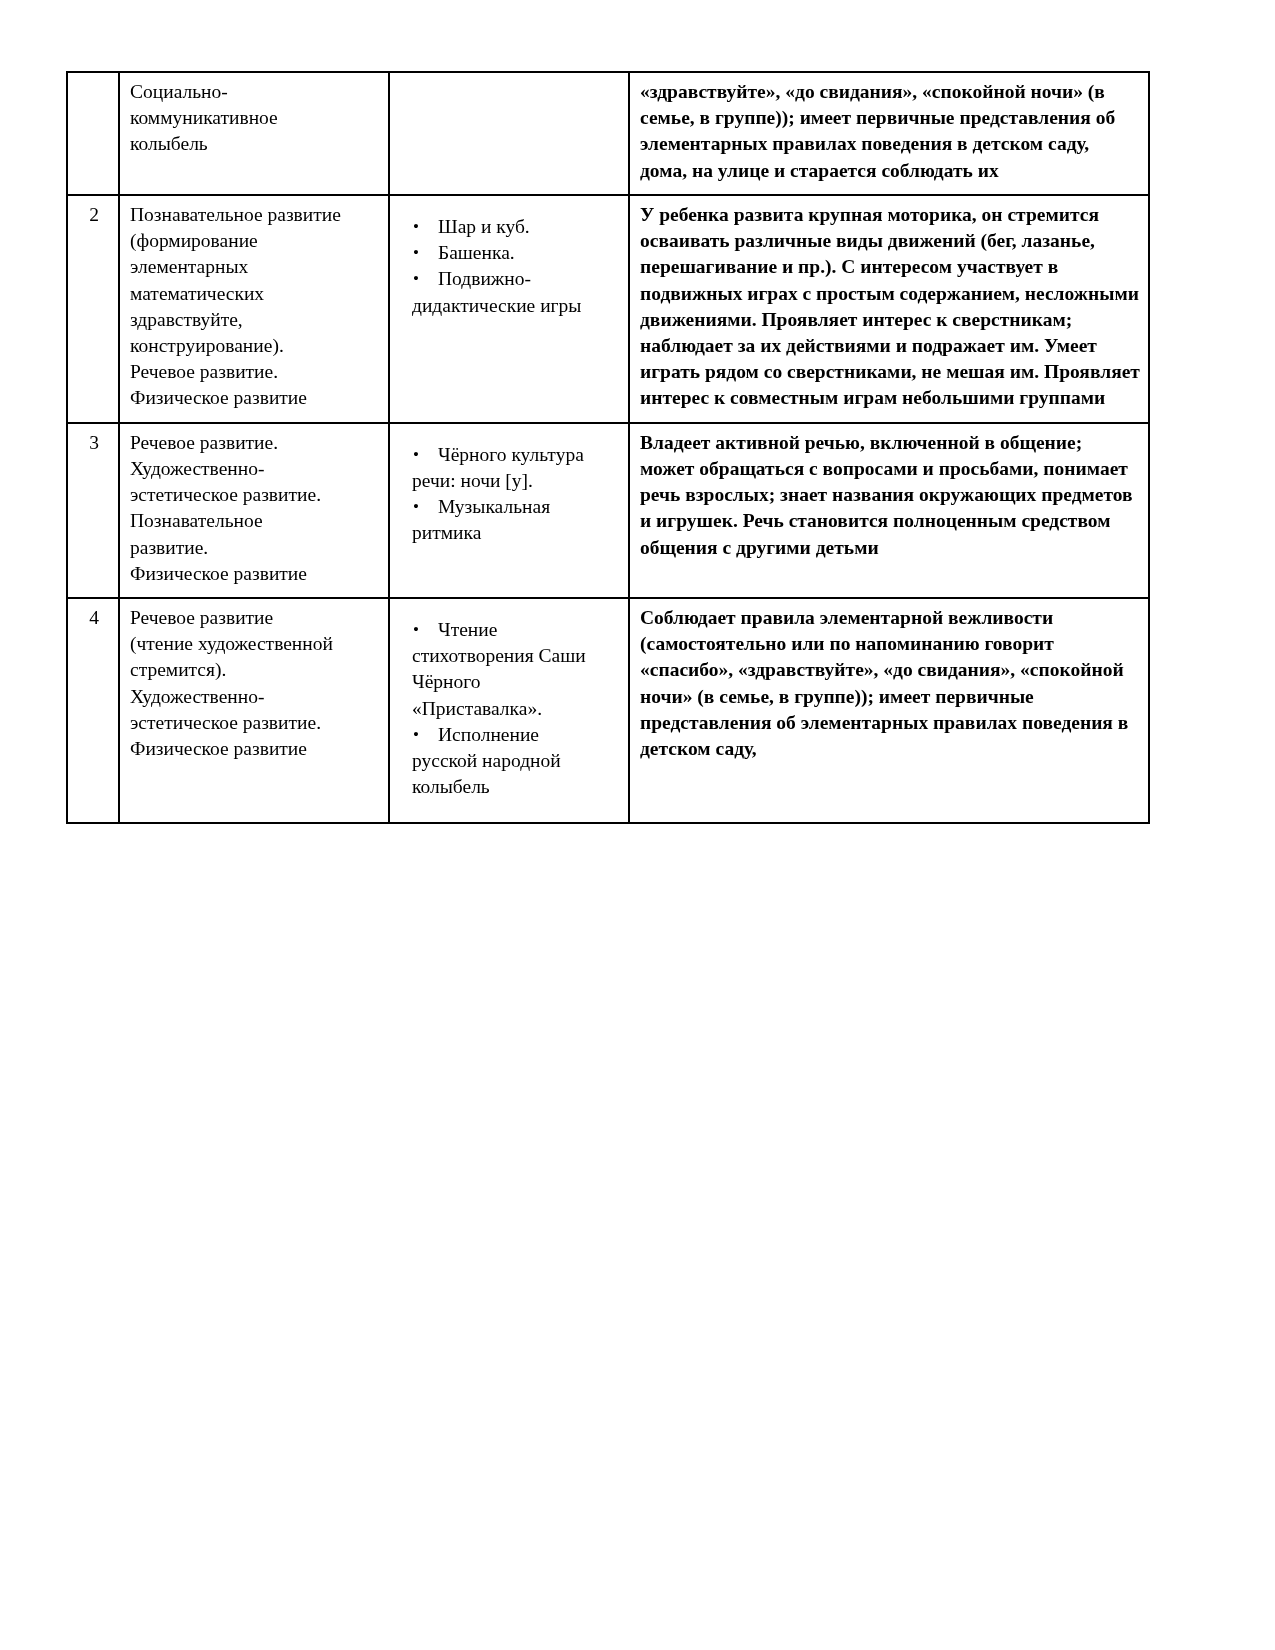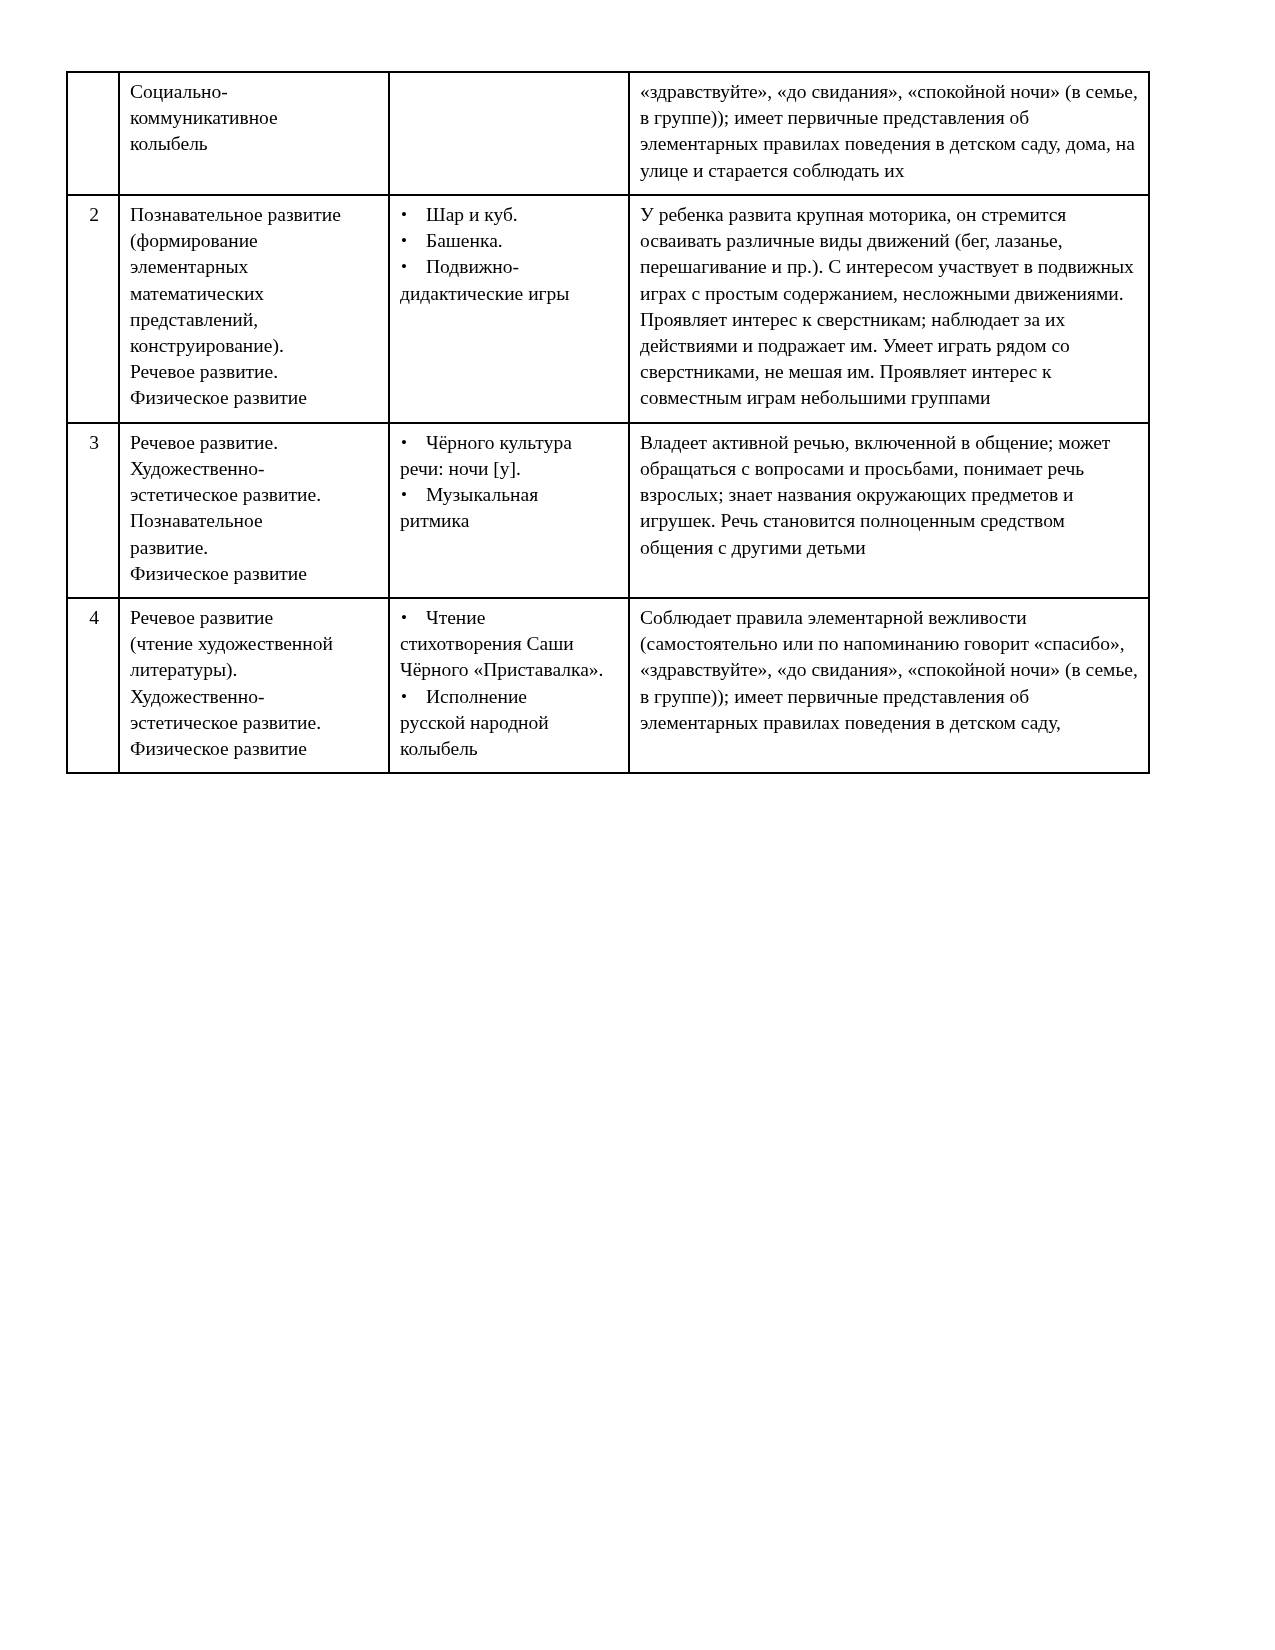"«здравствуйте», «до свидания»," .res-text { font-weight: none -> bold }
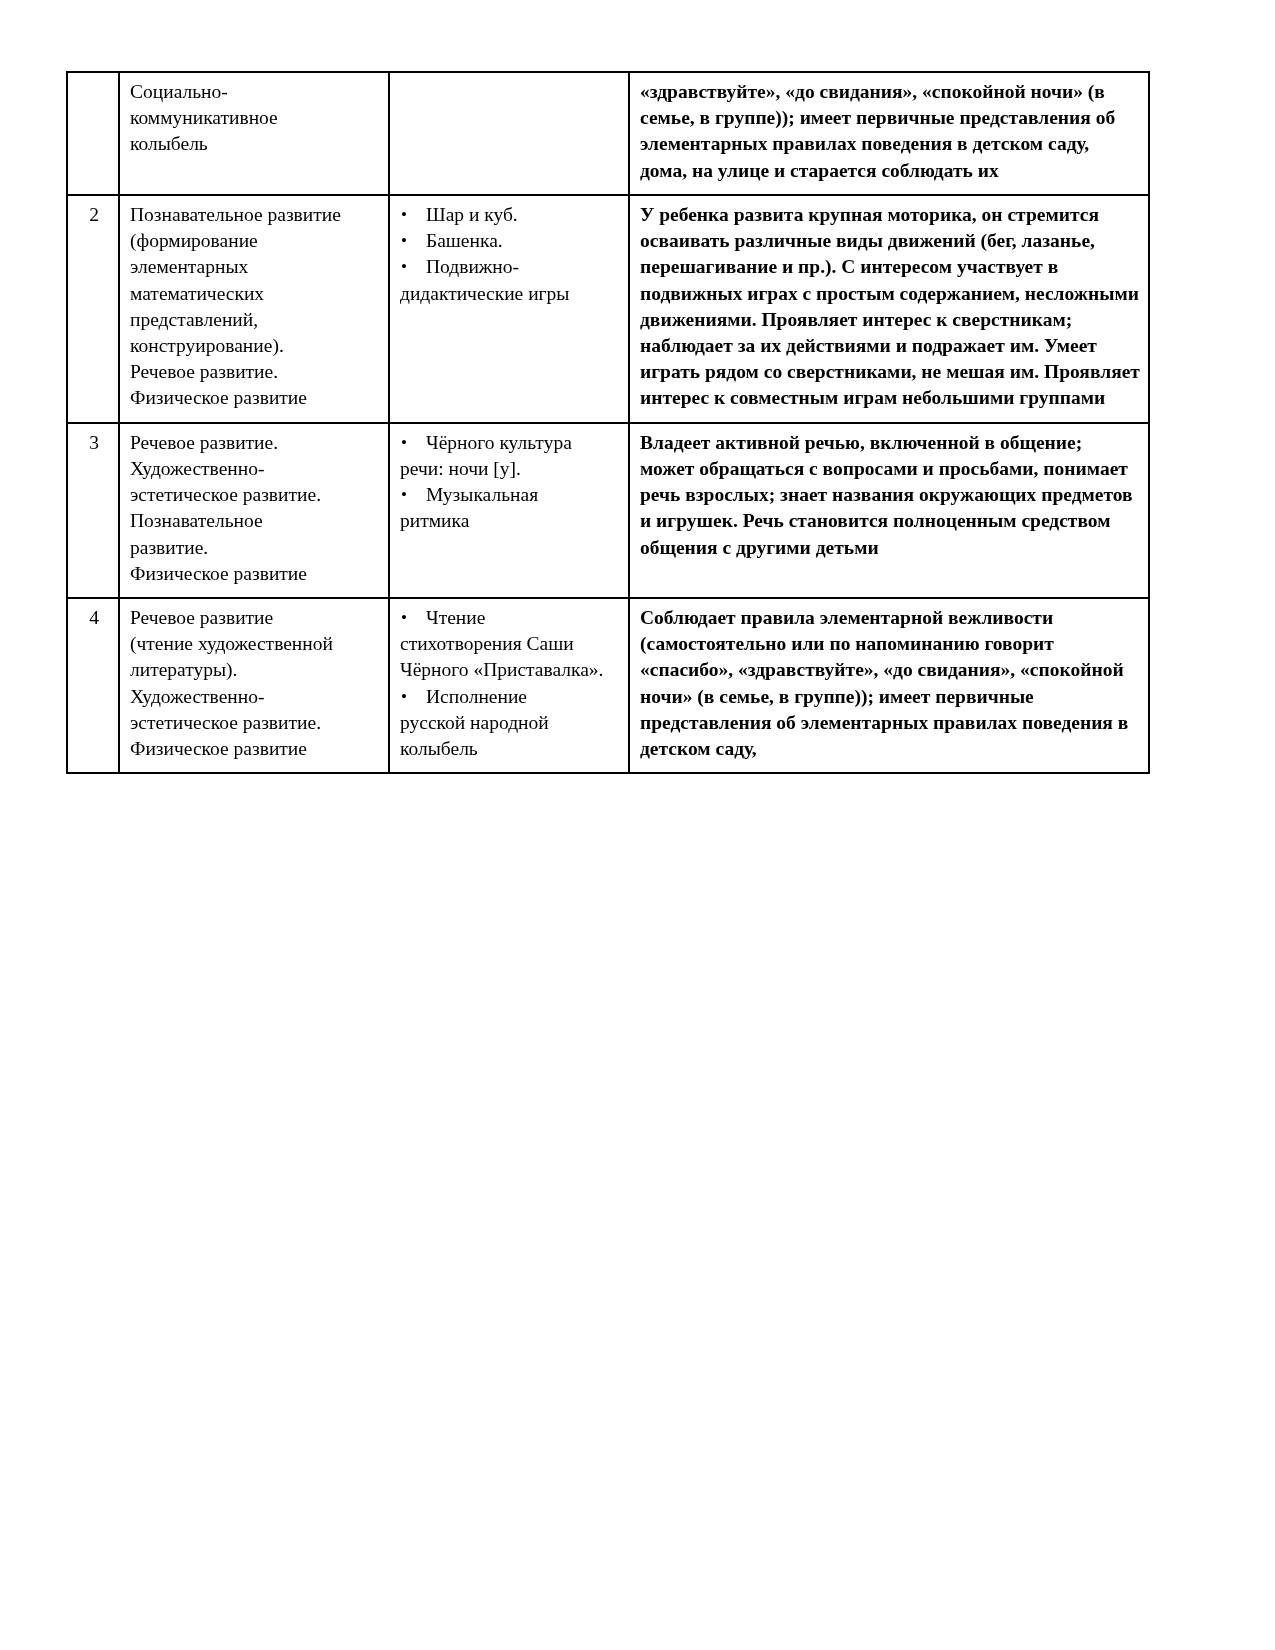"Шар и куб." ul.bullets { margin: 0 -> 12px }
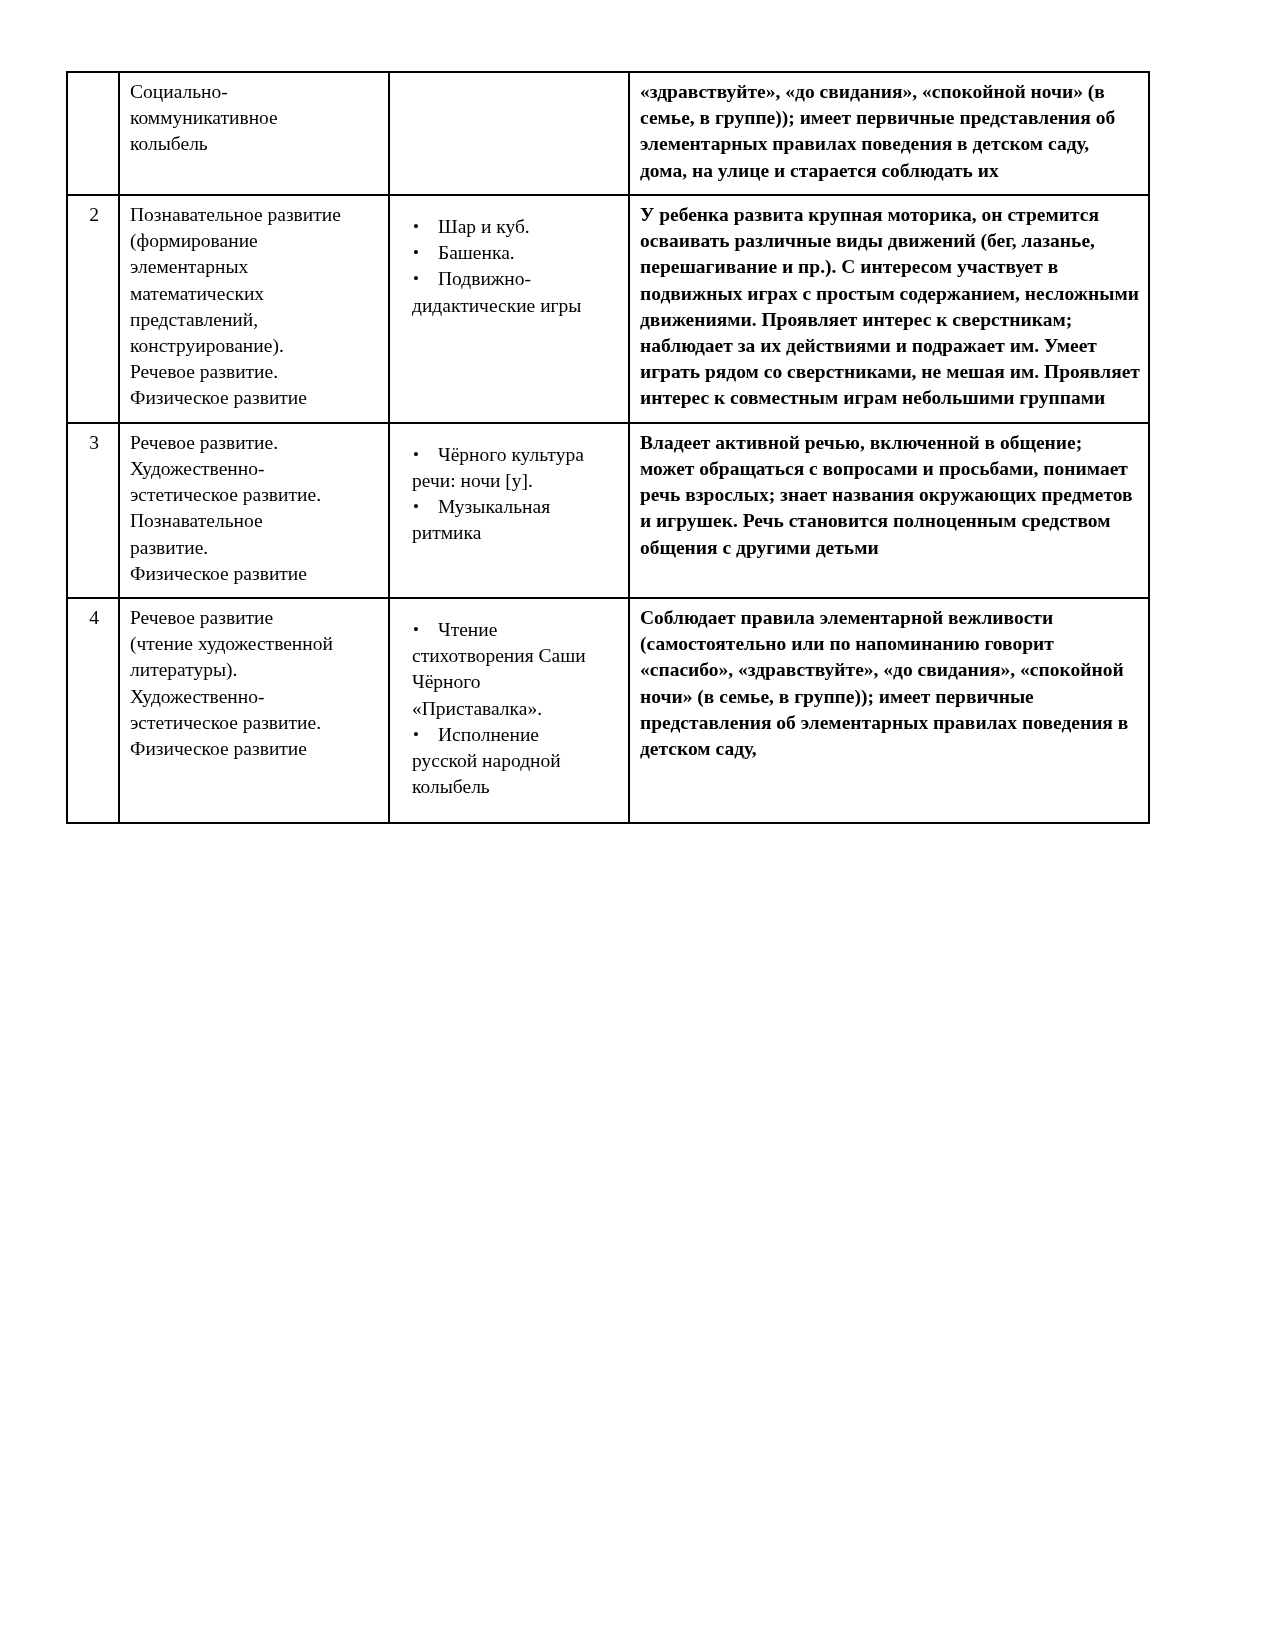"представлений," span.cell-line { text: представлений -> здравствуйте }
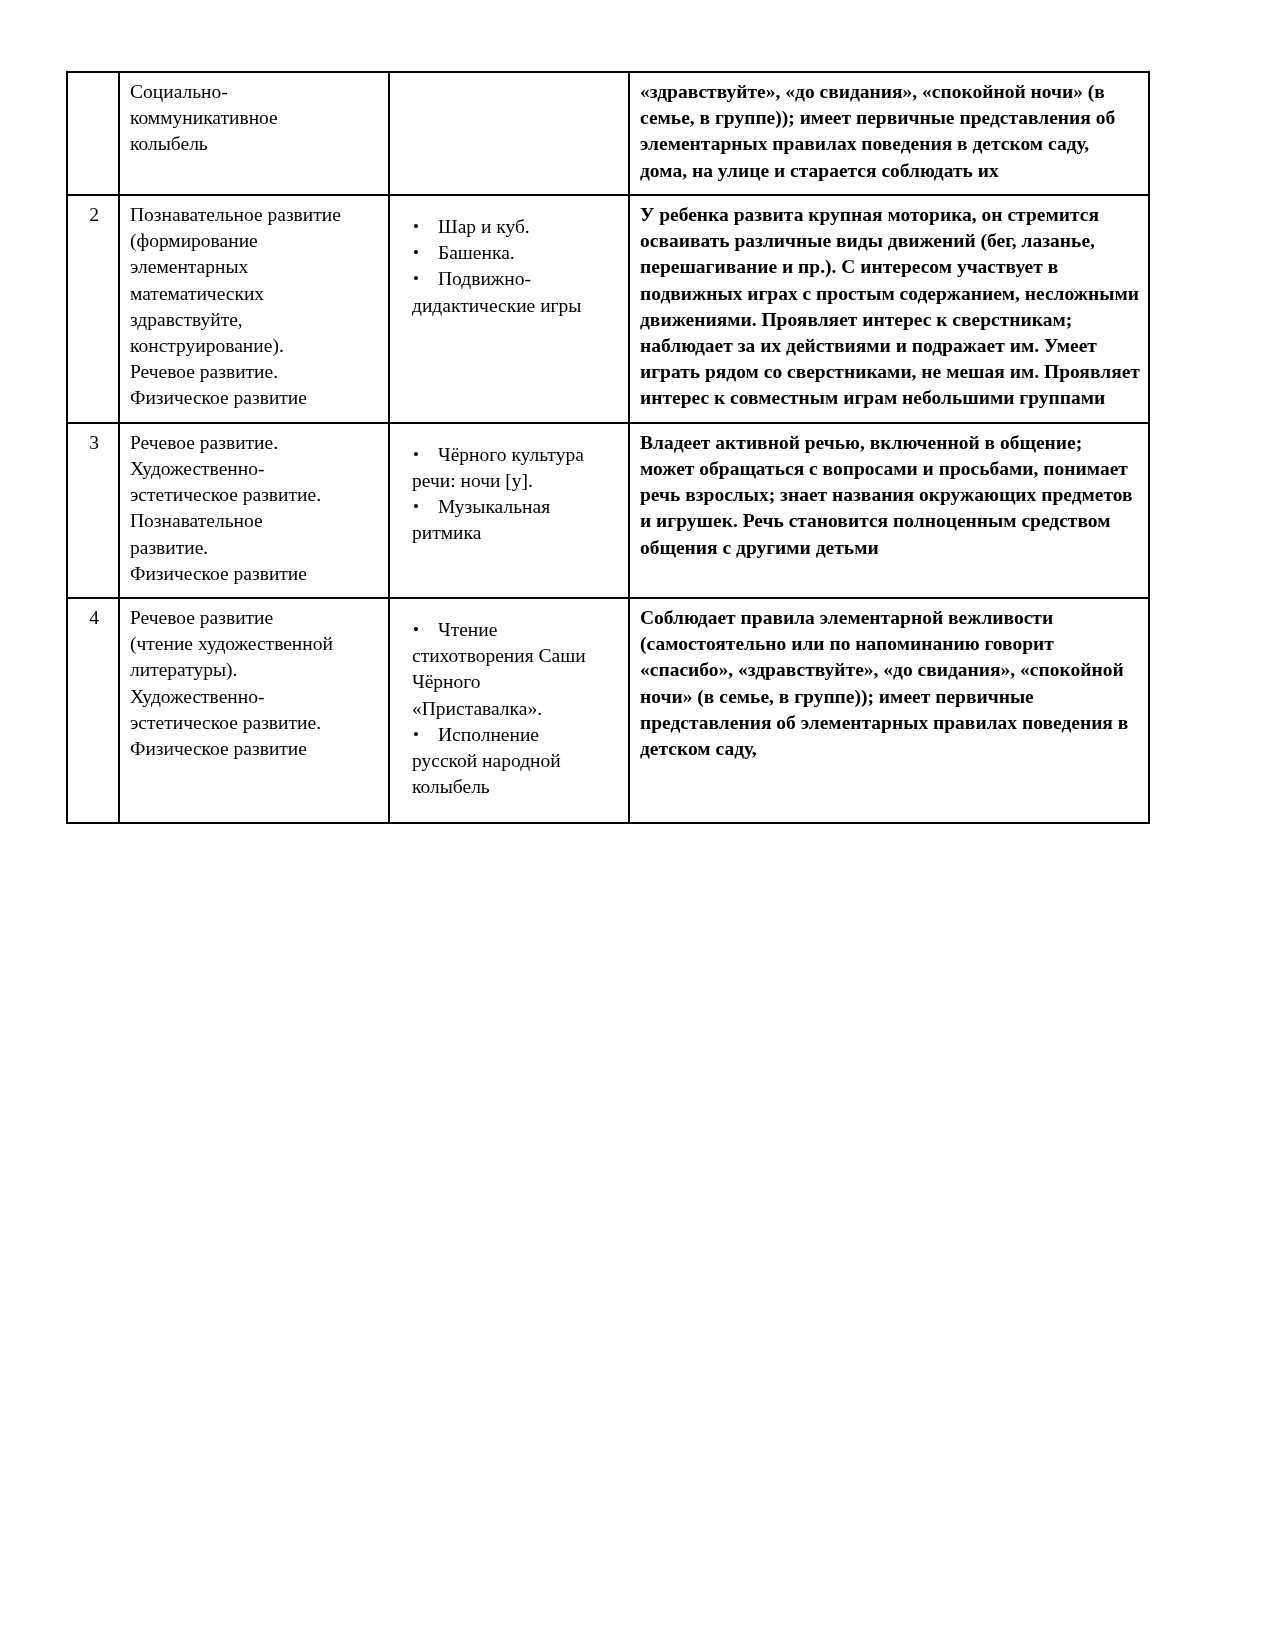"литературы)." span.cell-line { text: литературы -> стремится }
